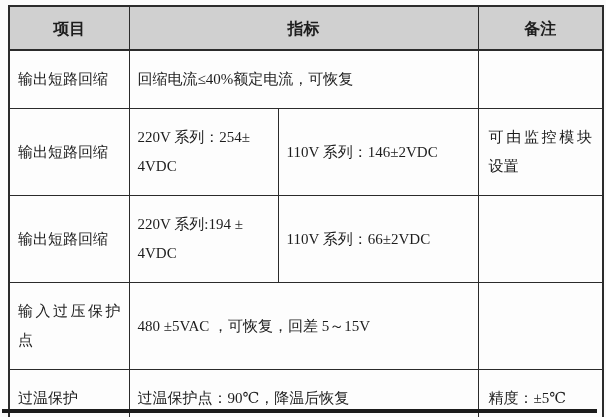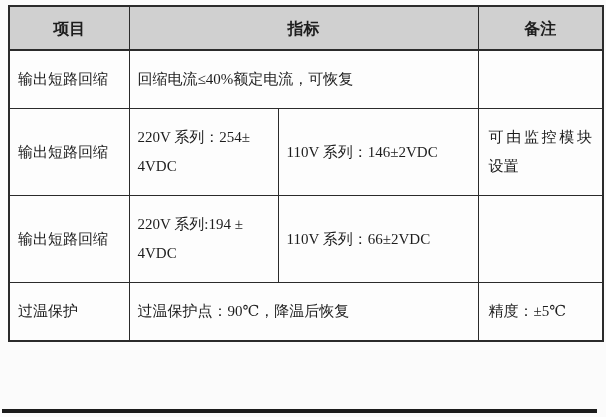"输入过压保护点" tr { html: none -> <tr> <td>输入过压保护点</td> <td>480 ±5VAC ，可恢复，回差 5～15V</td> <td></td> </tr> }
